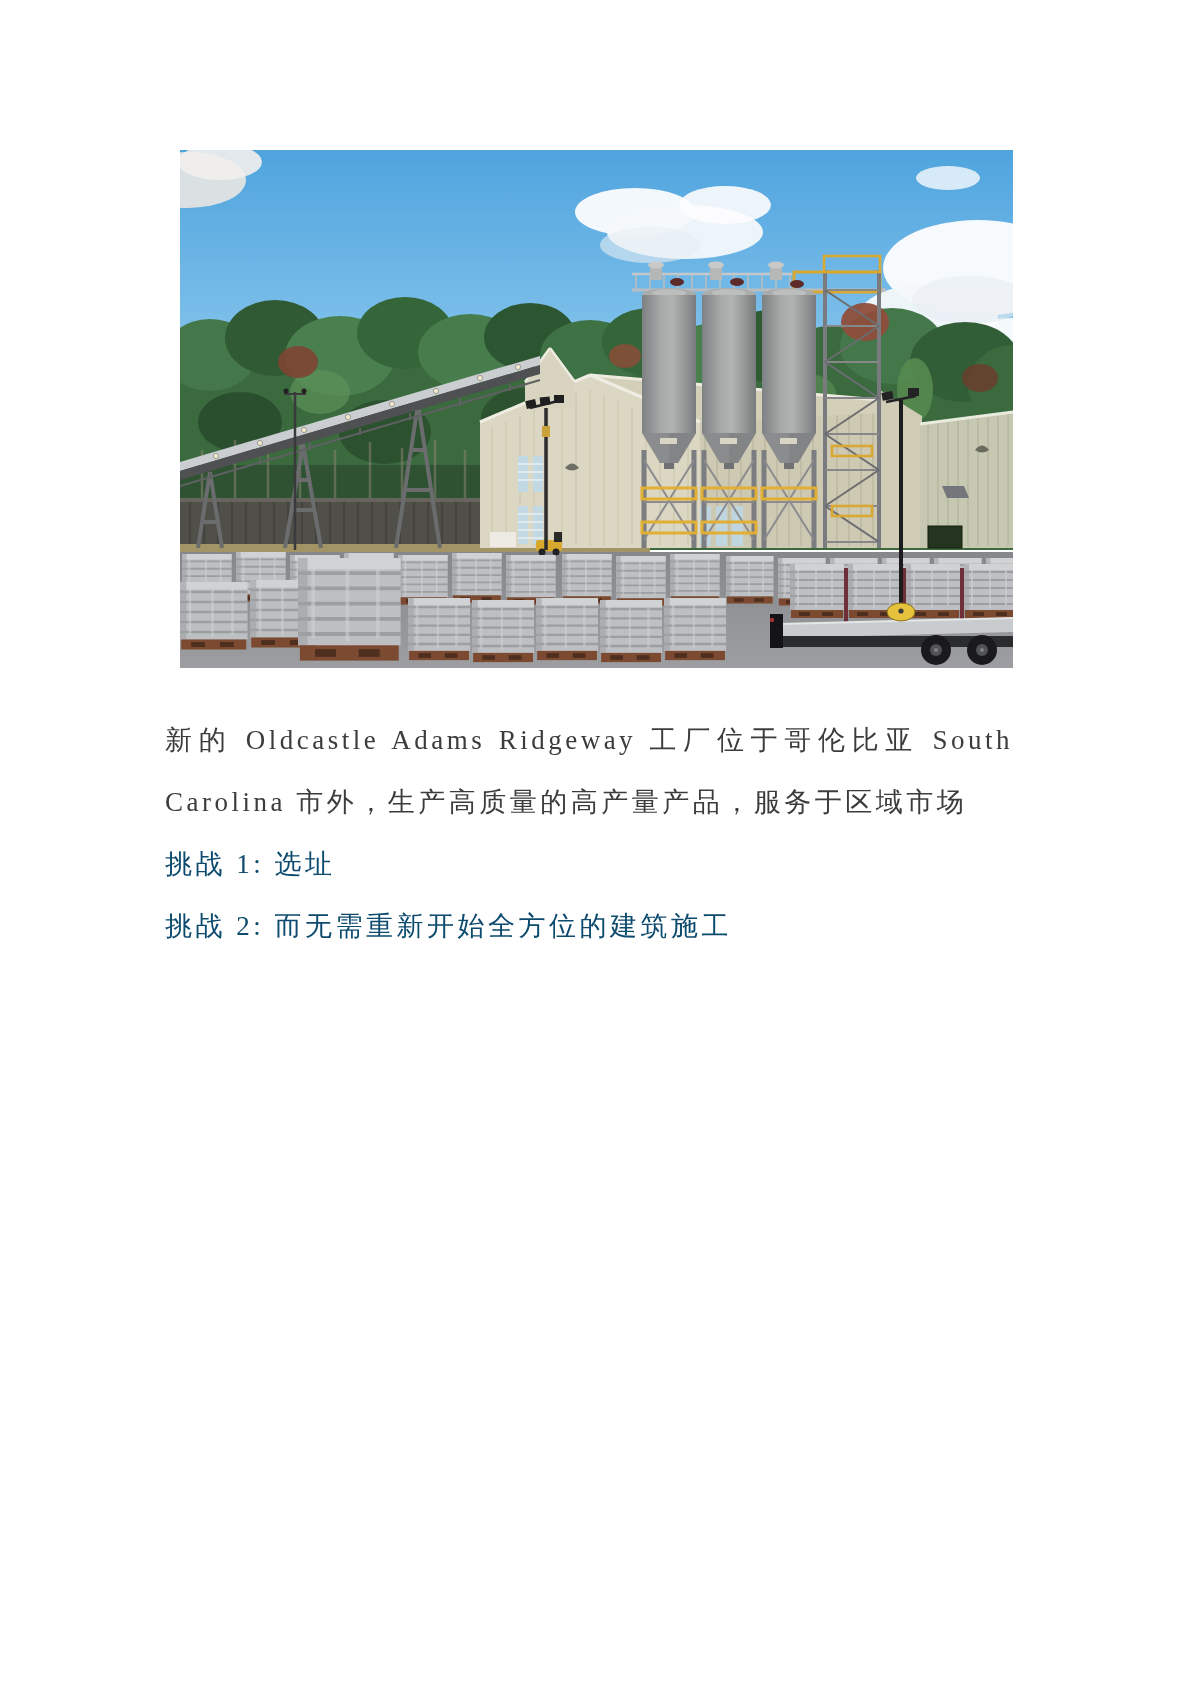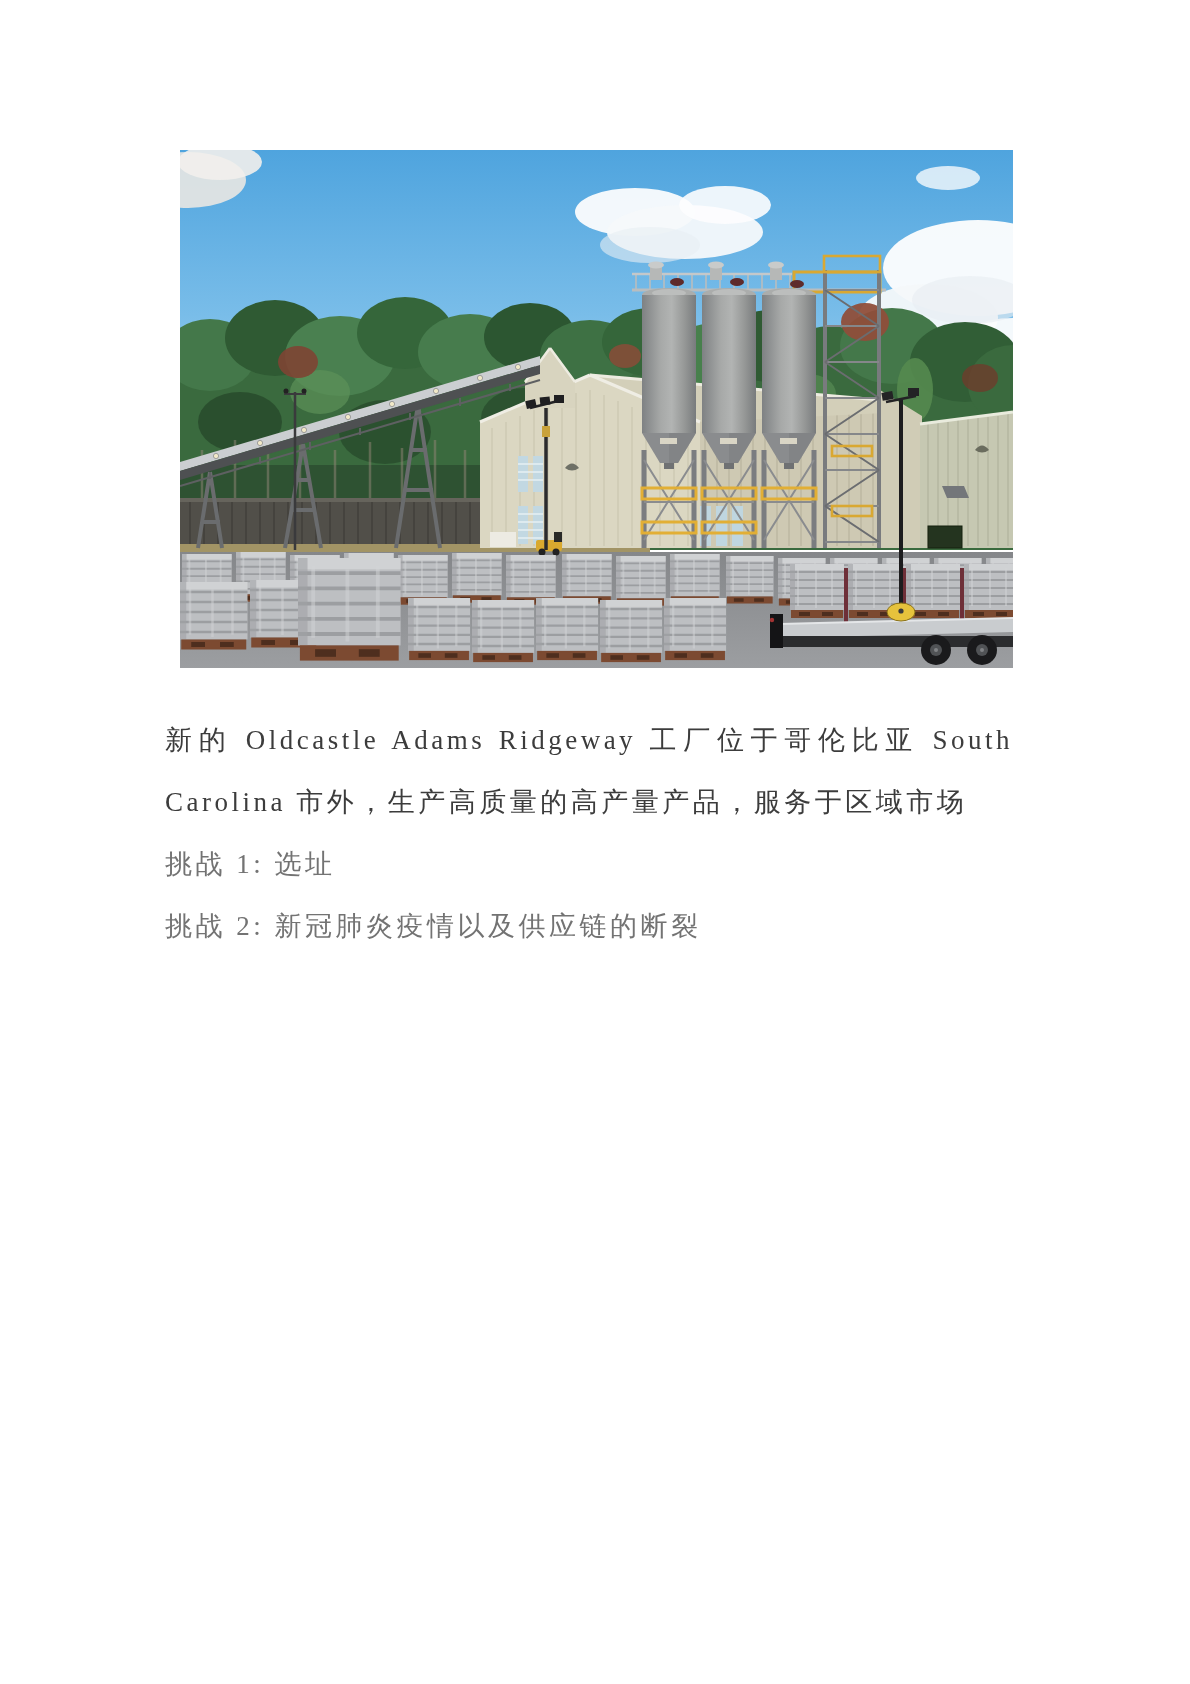"挑战 1: 选址" .heading { color: #737373 -> #0c4a6e }
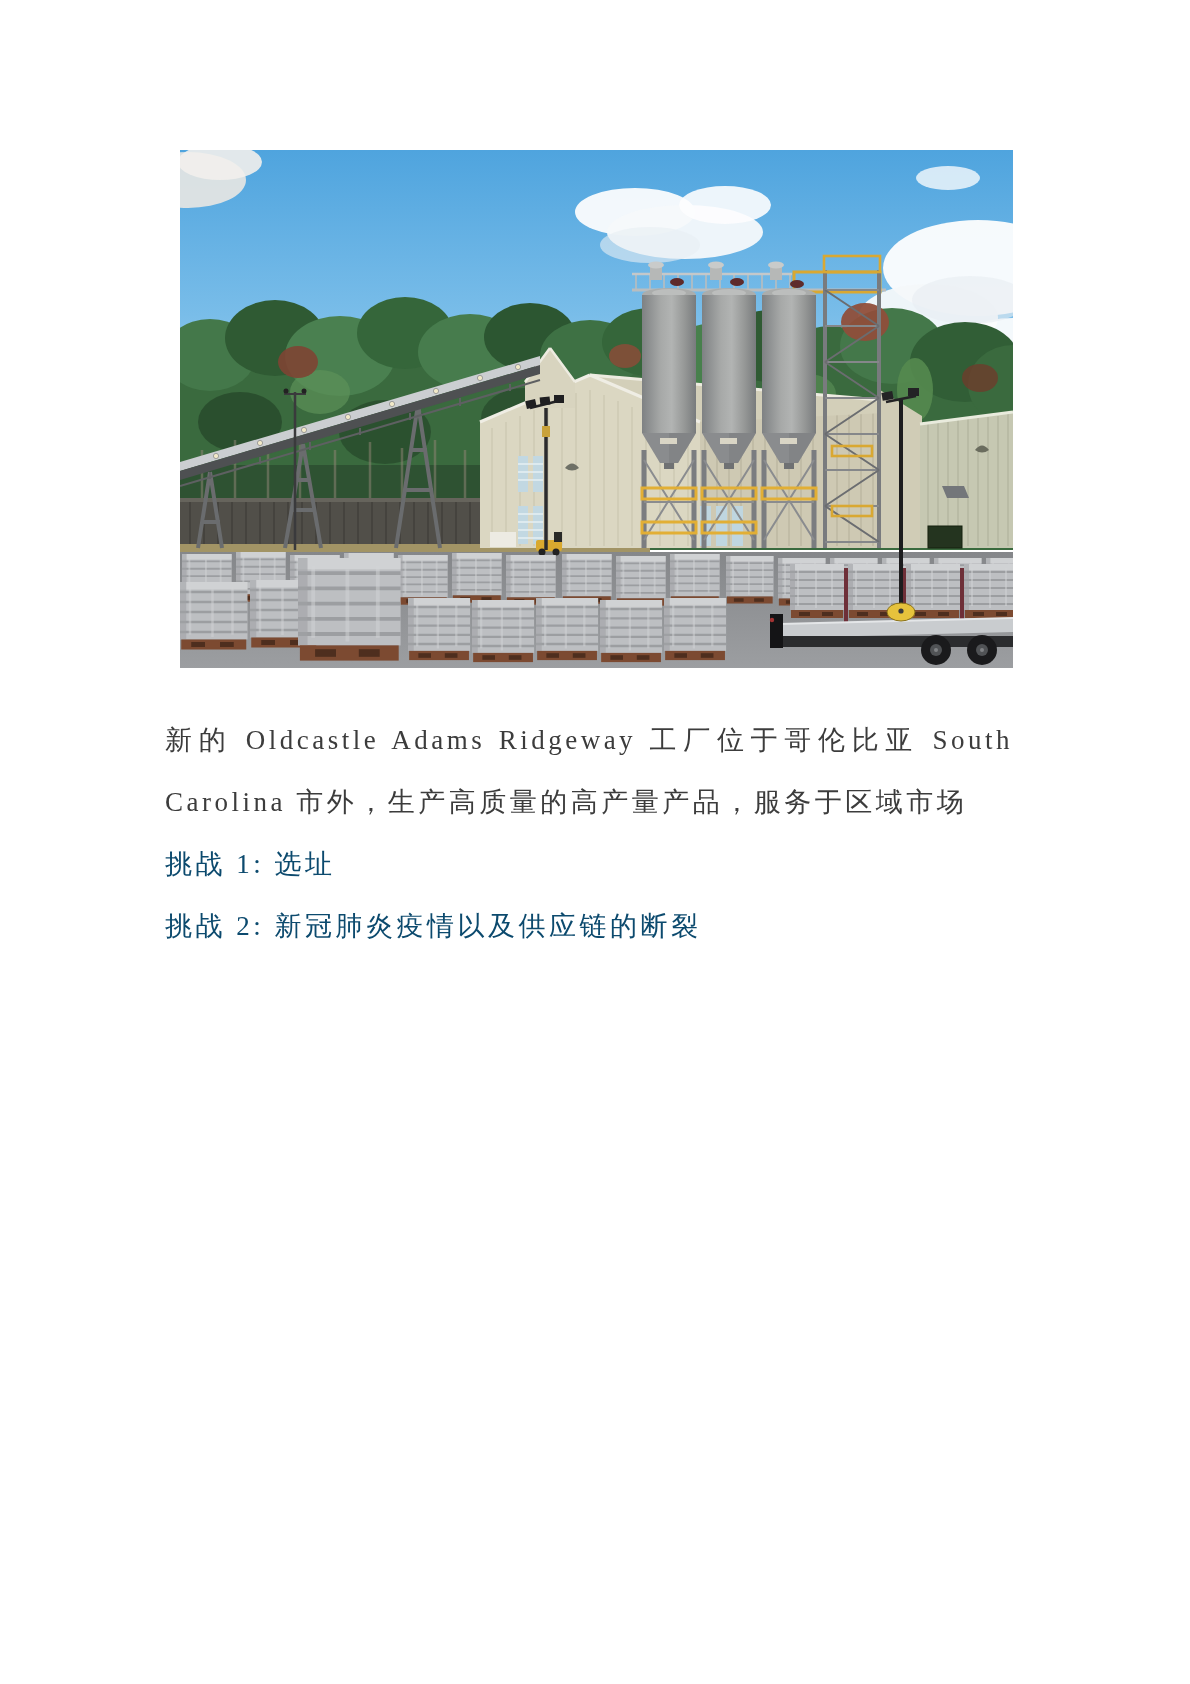"挑战 2: 新冠肺炎疫情以及供应链的断裂" h2.heading { text: 新冠肺炎疫情以及供应链的断裂 -> 而无需重新开始全方位的建筑施工 }
